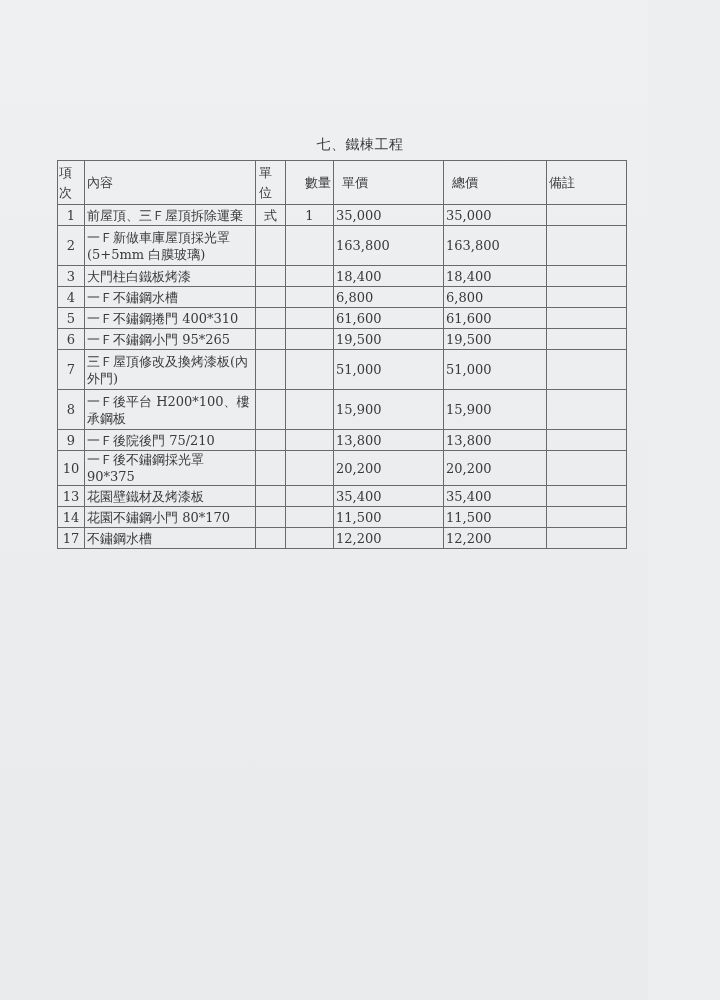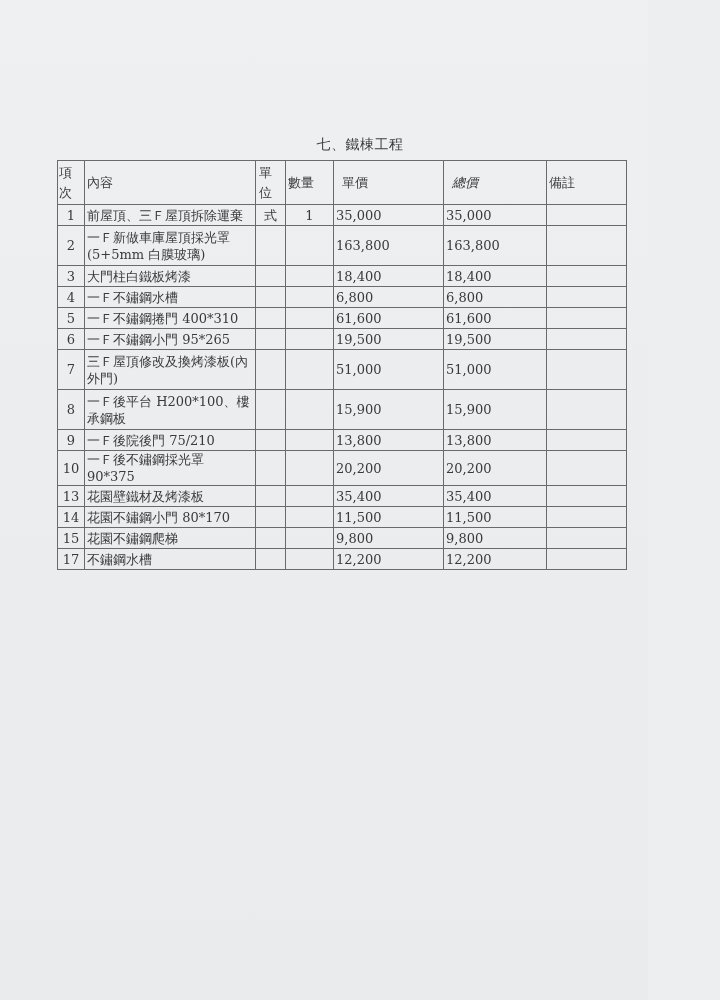"數量" .center { text-align: left -> right }
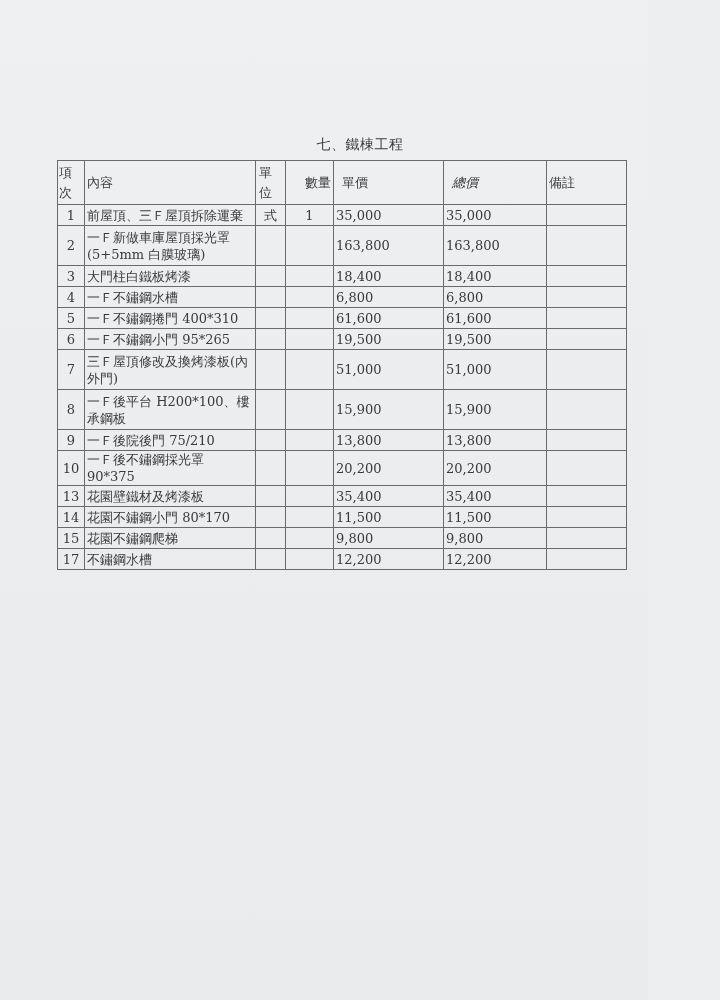"總價" th { font-style: italic -> none }
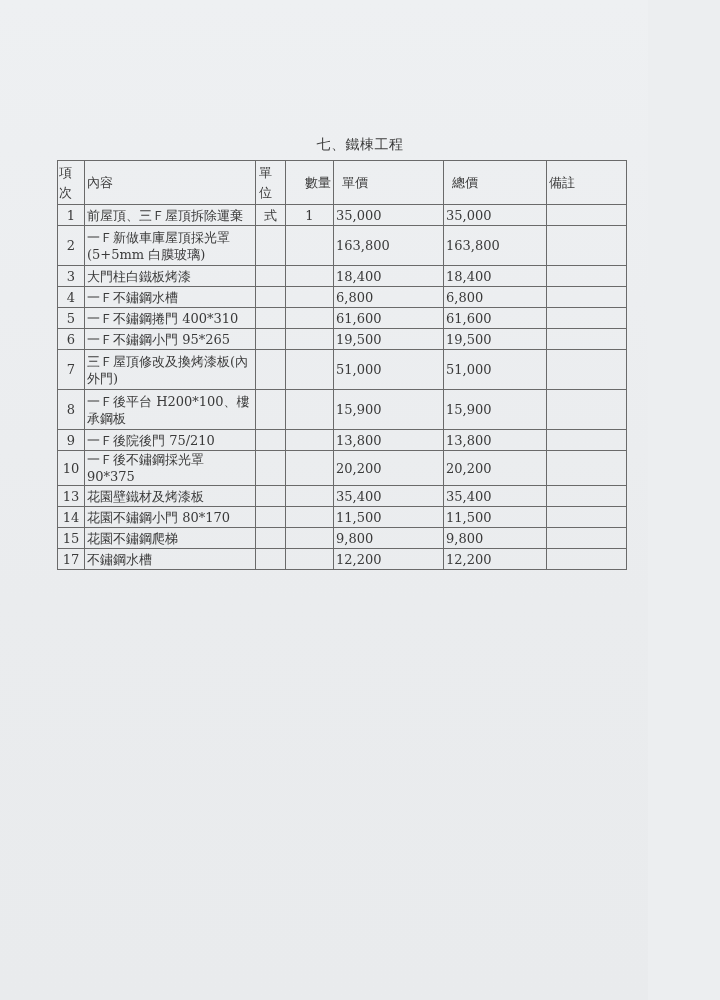"15" tr.r1 { html: <tr> <td>15</td> <td>花園不鏽鋼爬梯</td> <td></td> <td></td> <td>9,800</td> <td>9,800</td> <td></td> </tr> -> none }
